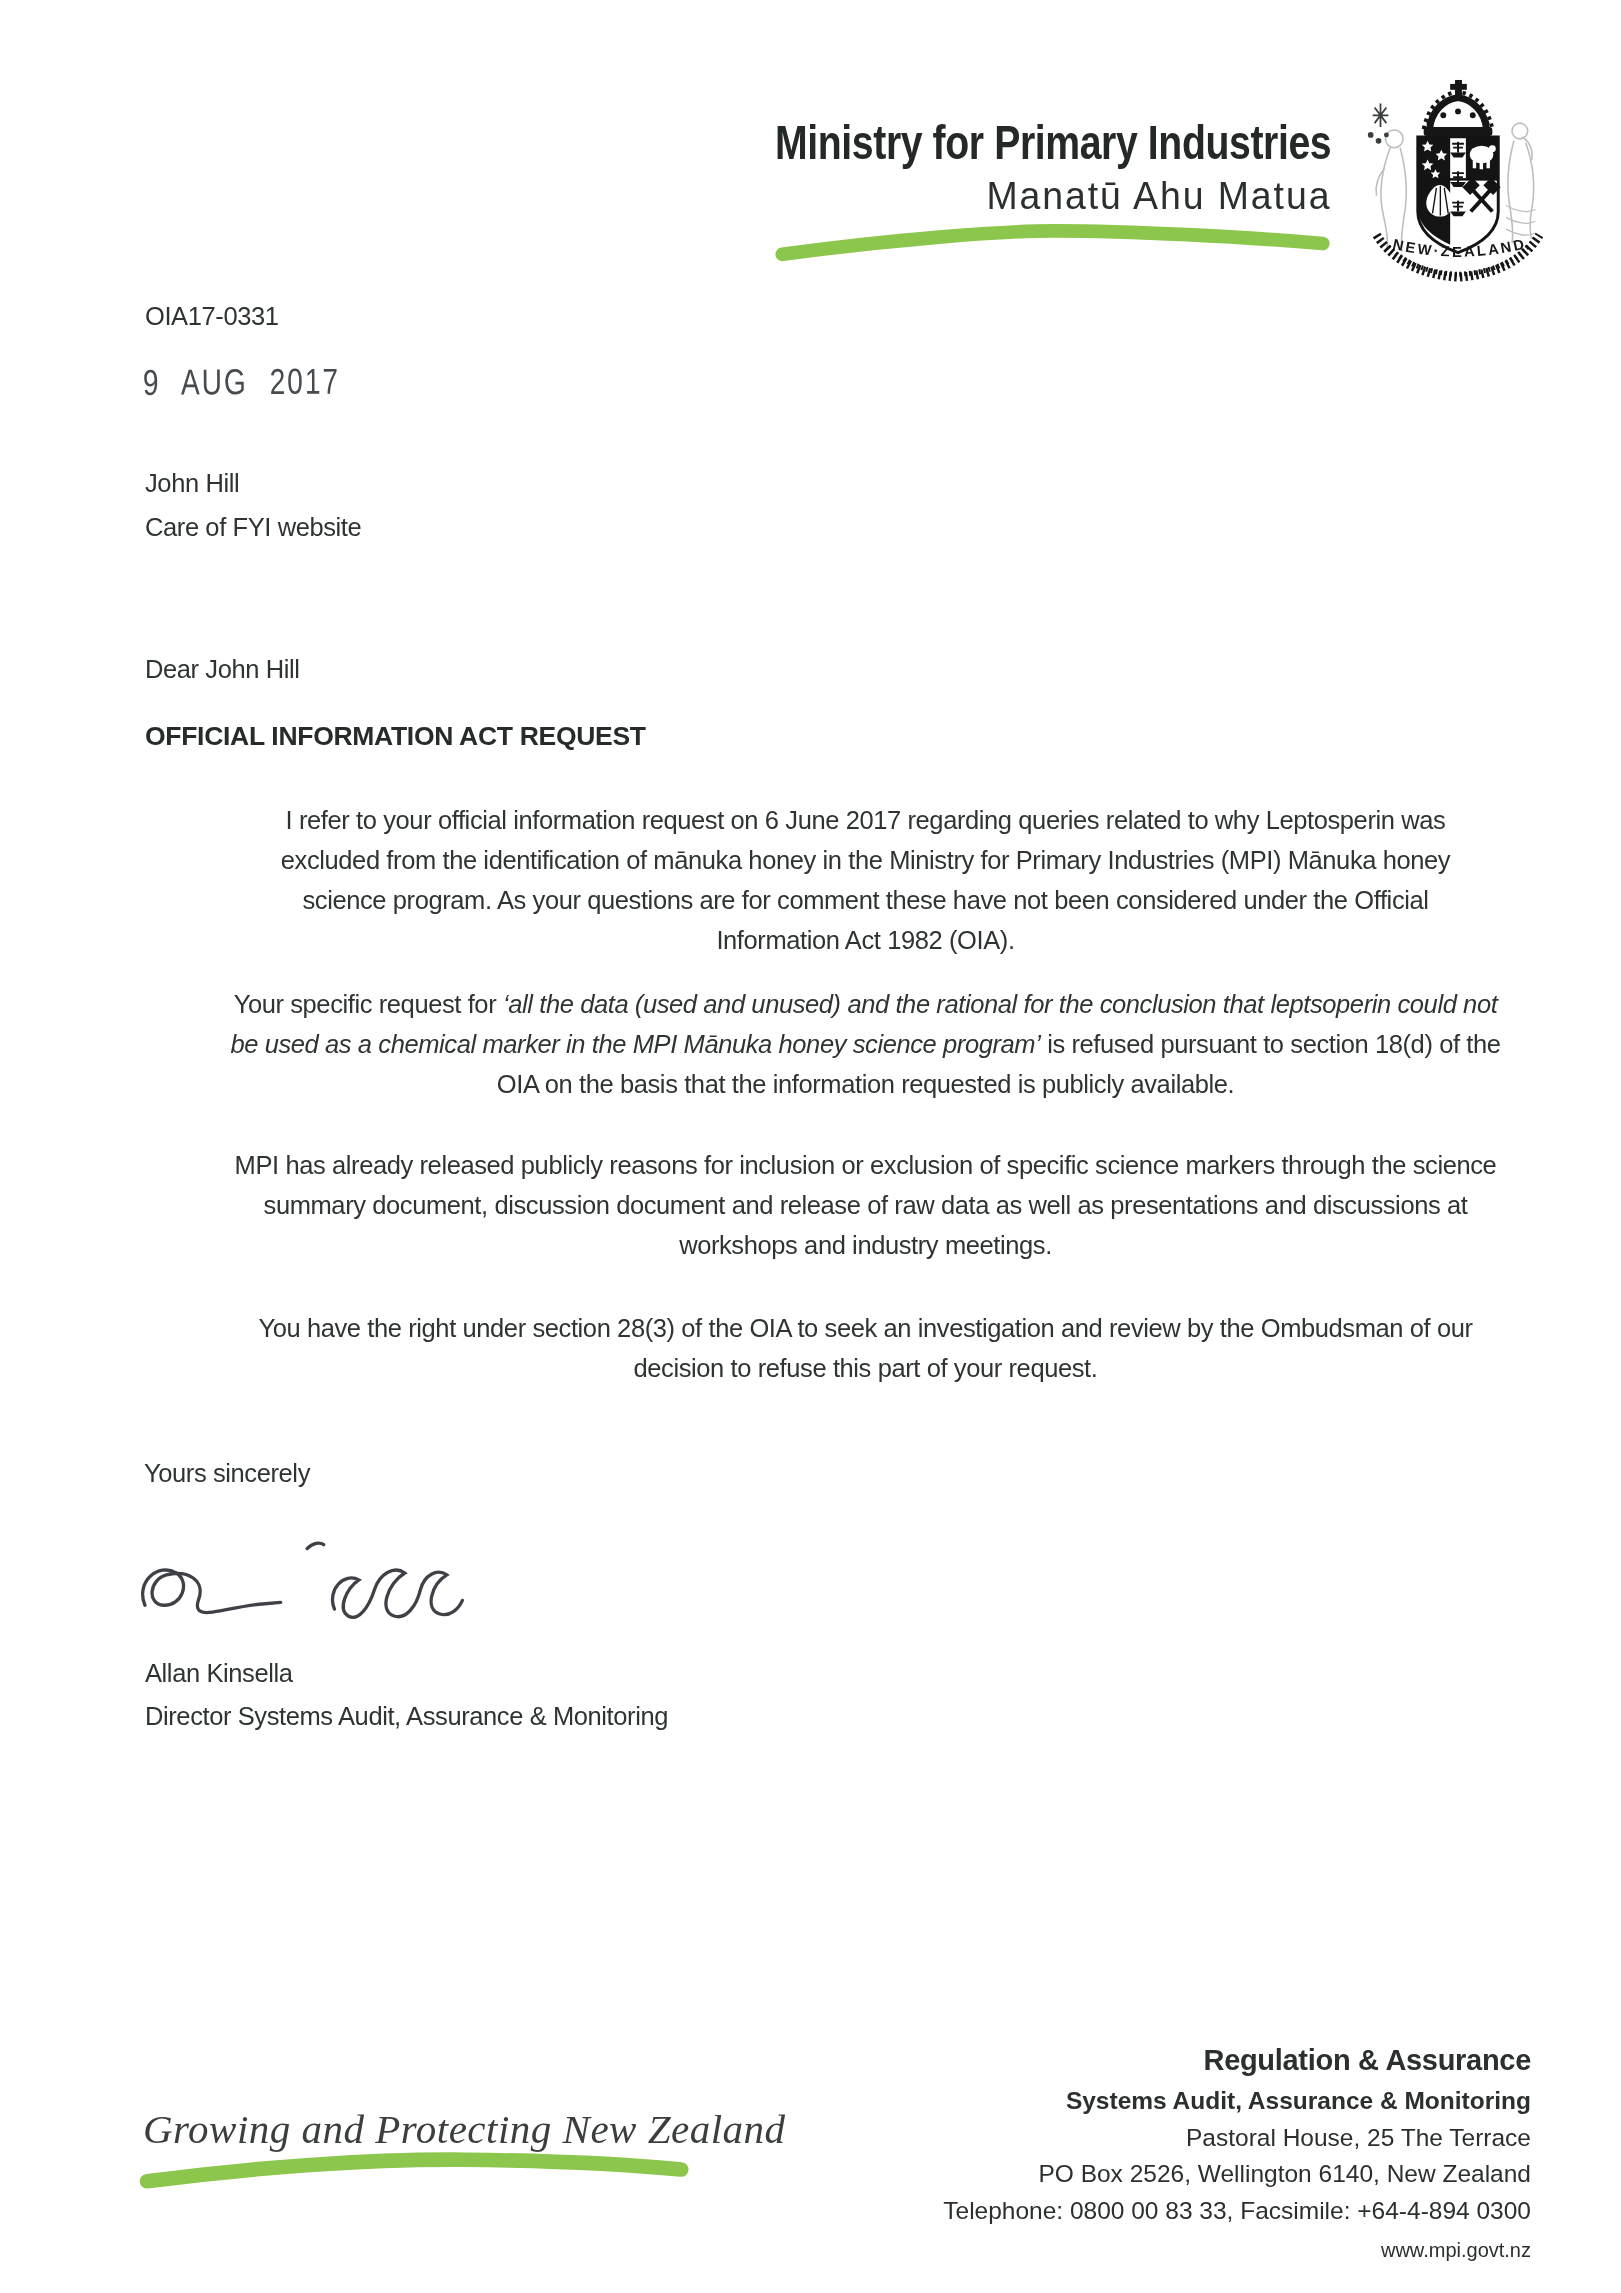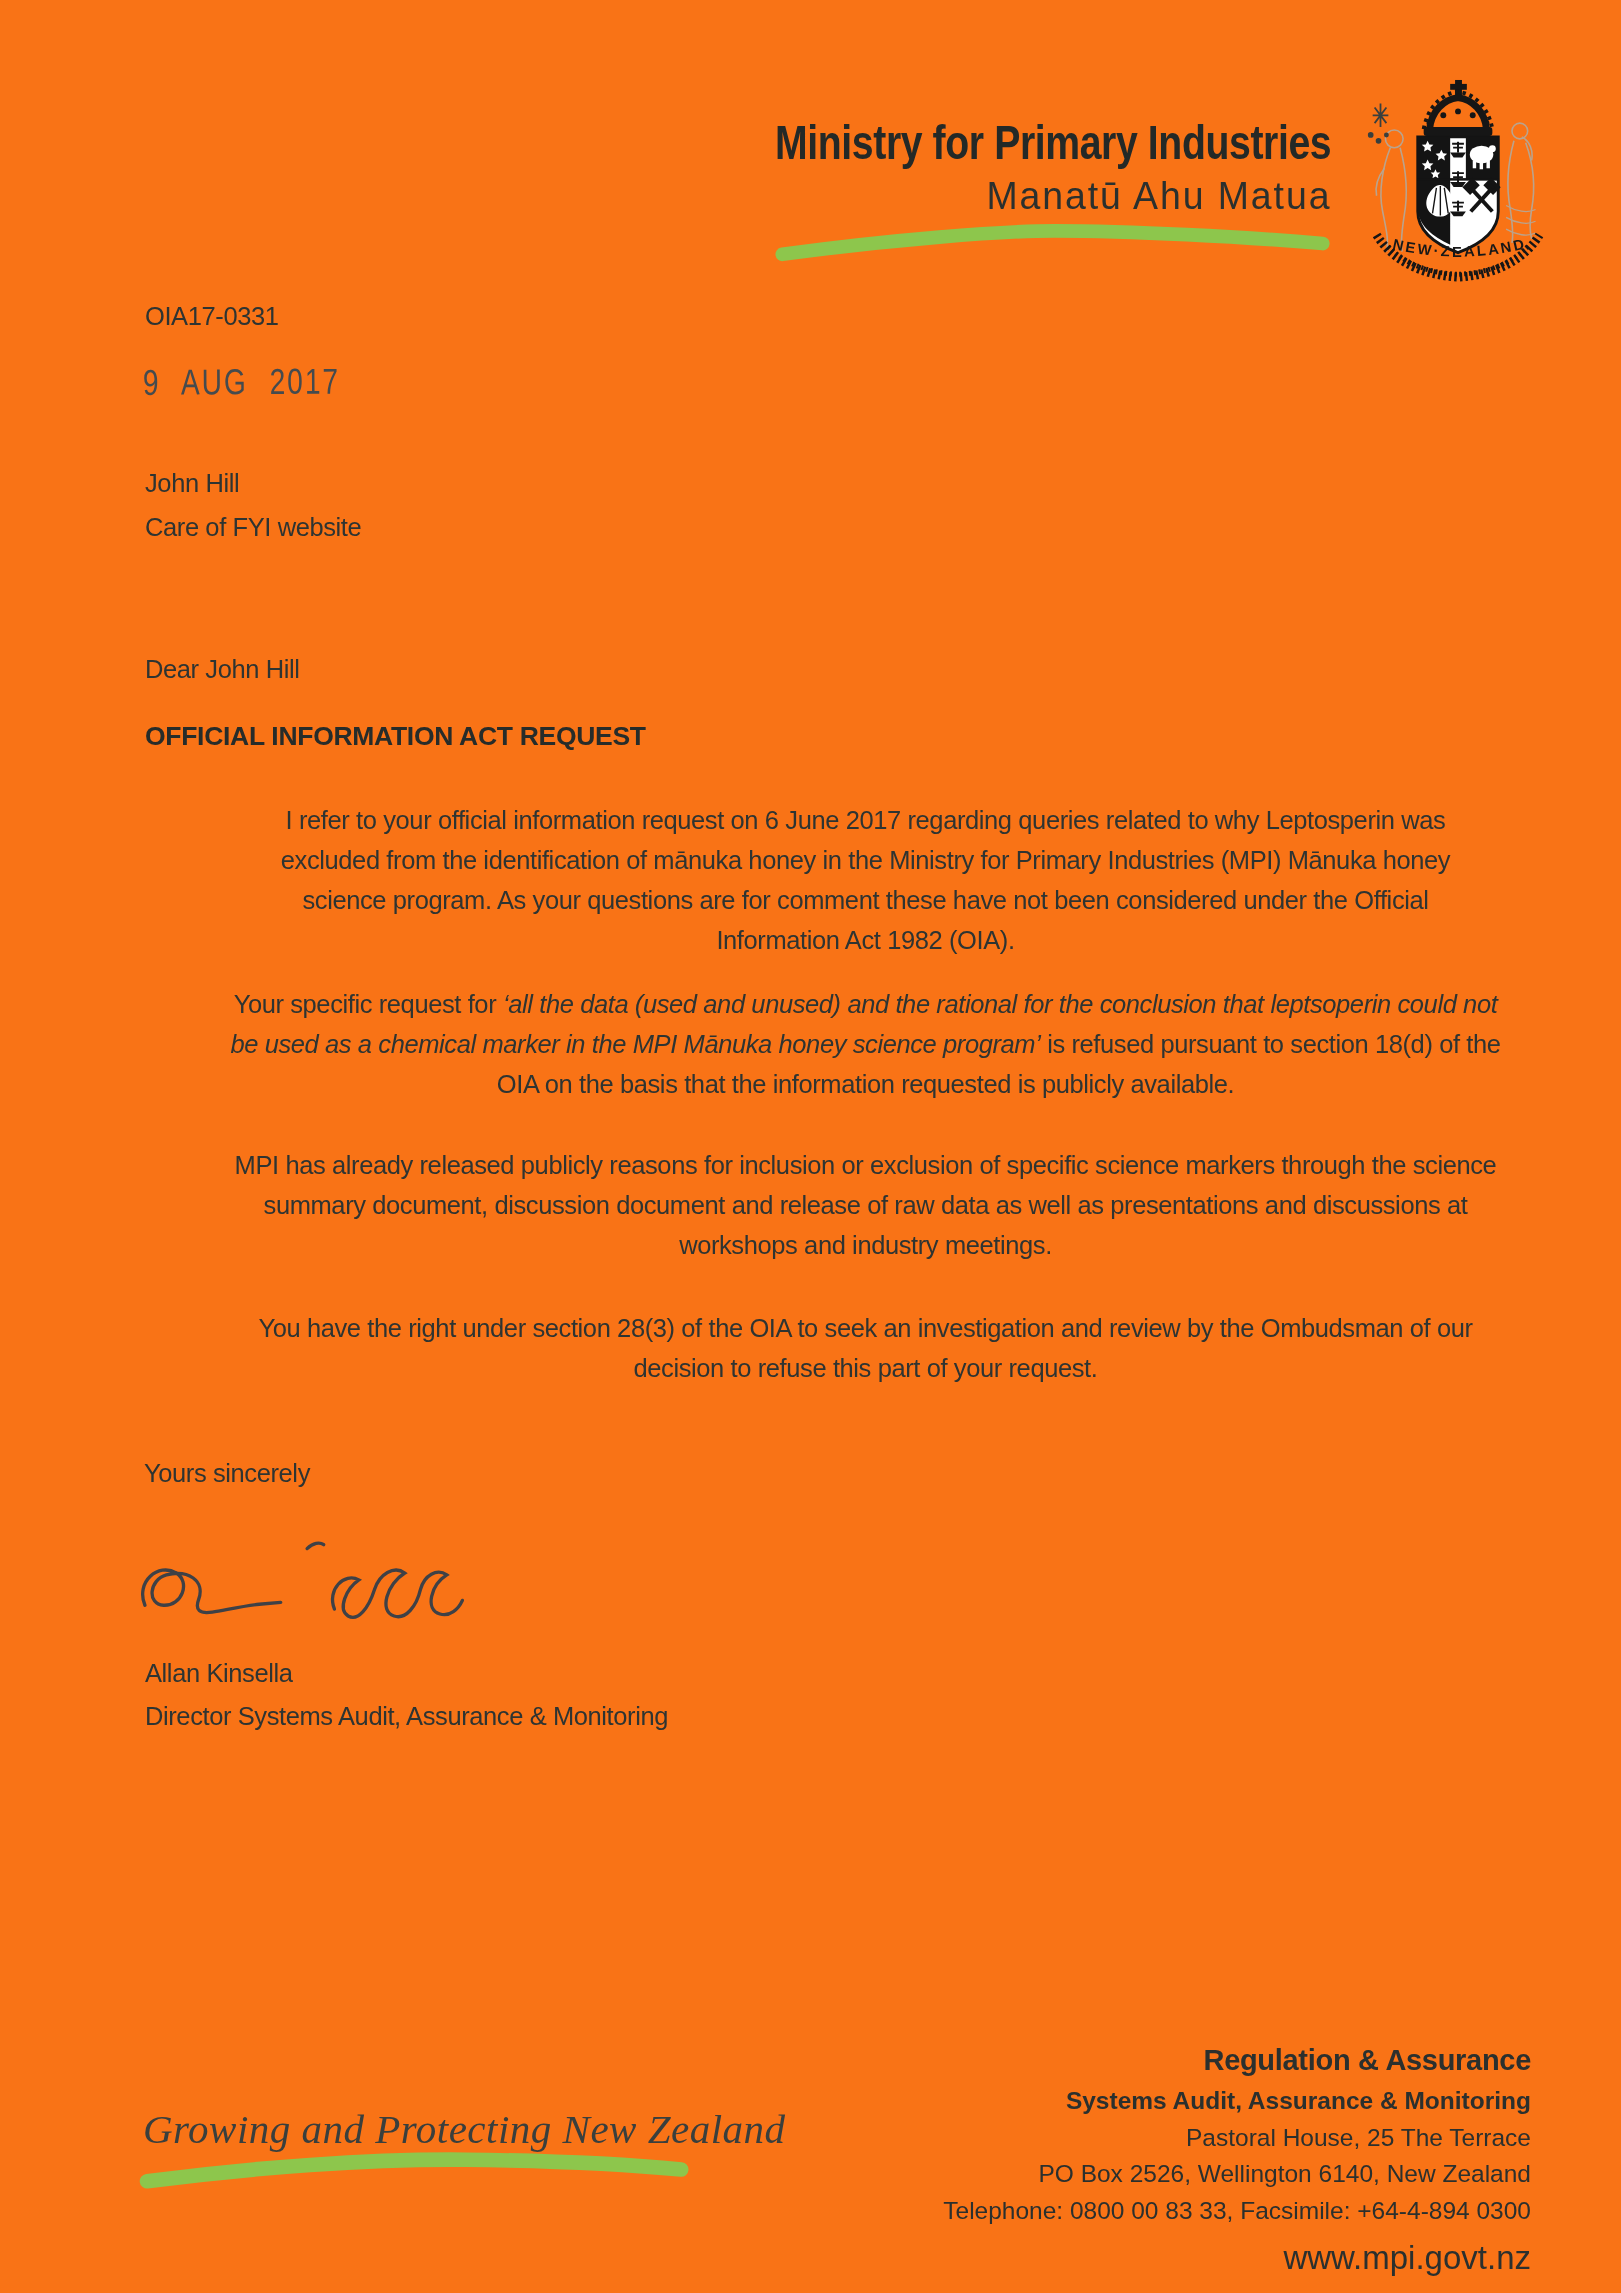"Ministry for Primary Industries" .page { background: #f97316 -> #ffffff }
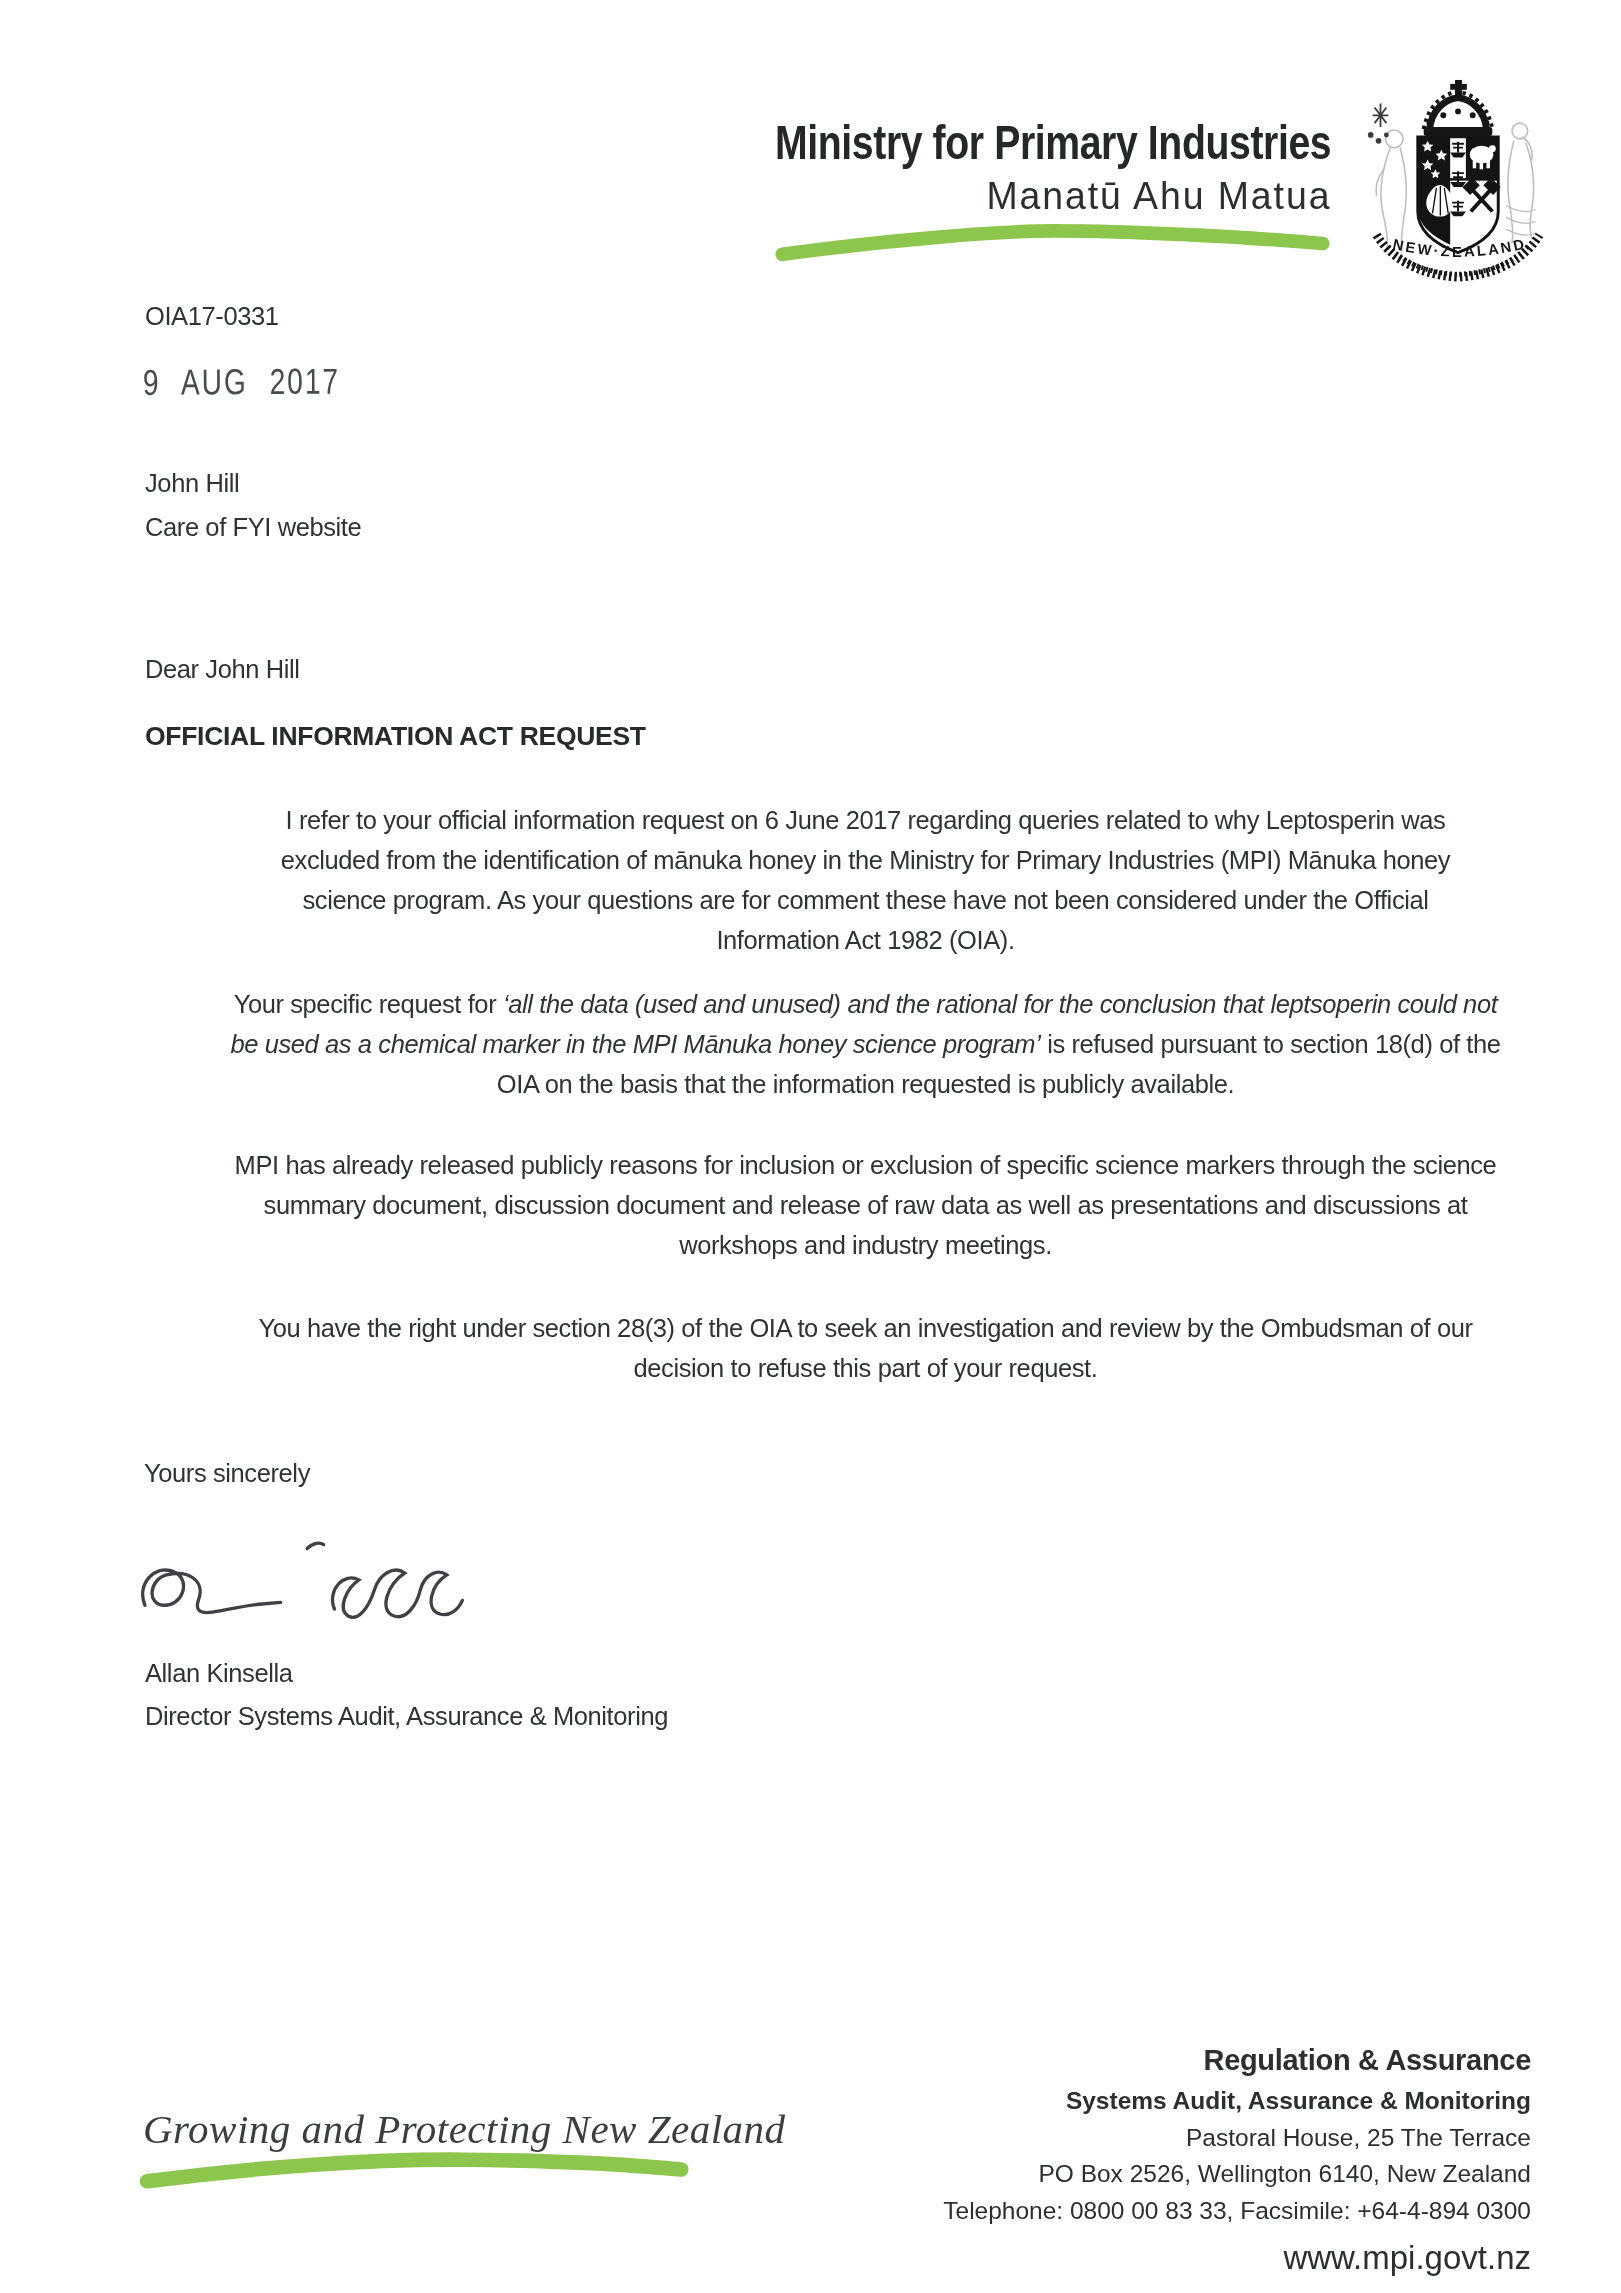"www.mpi.govt.nz" .f-web { font-size: 33px -> 20px }
